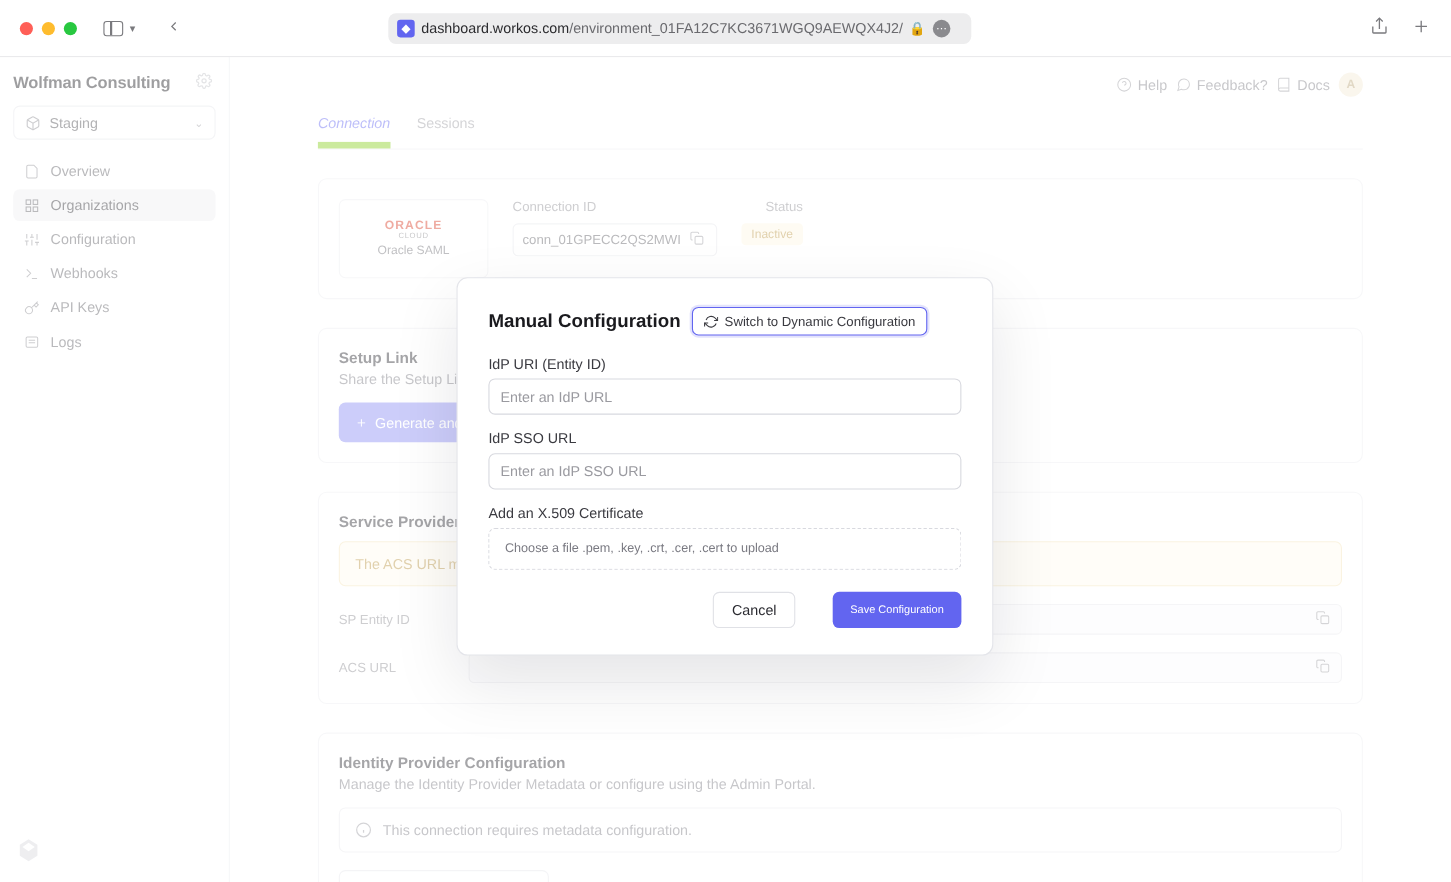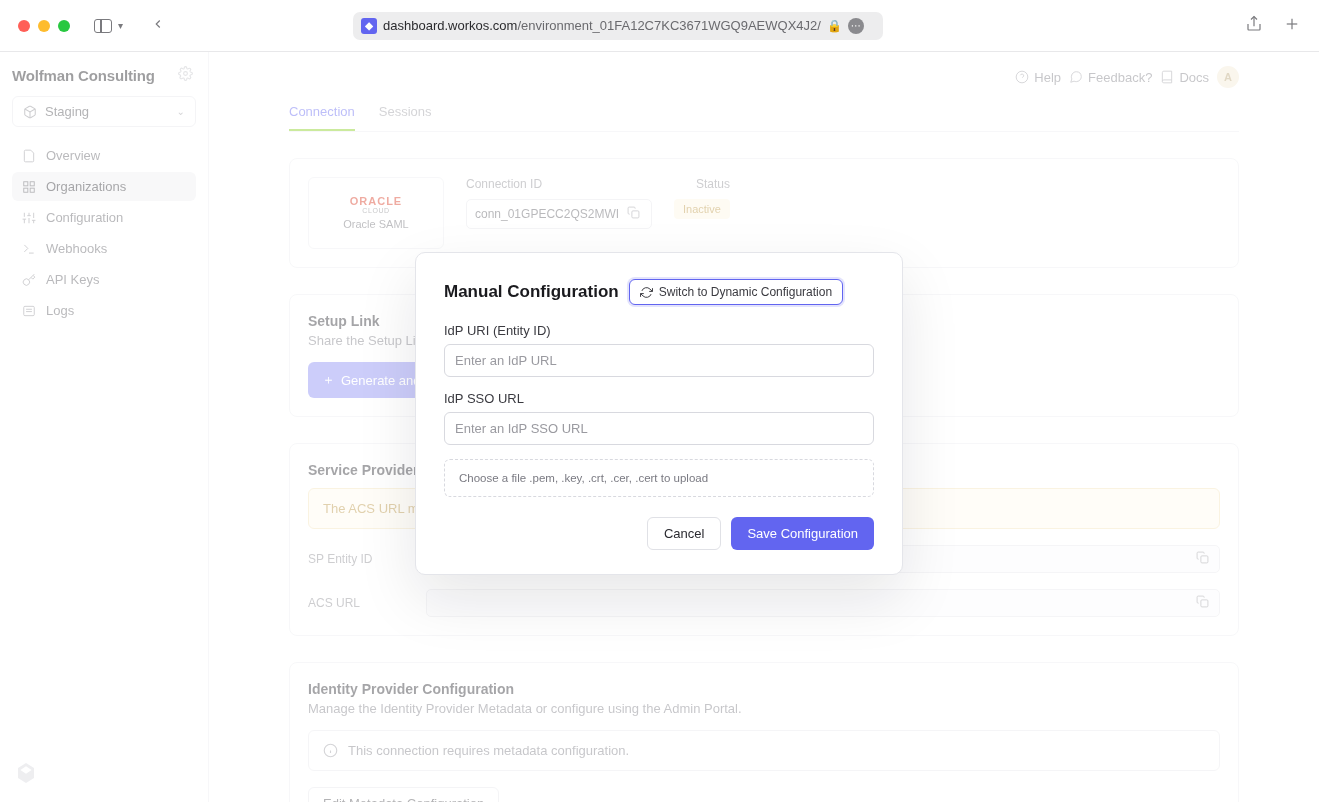"Connection" .tab.active { border-bottom: 2px solid #84cc16 -> 6px solid #84cc16; font-style: none -> italic }
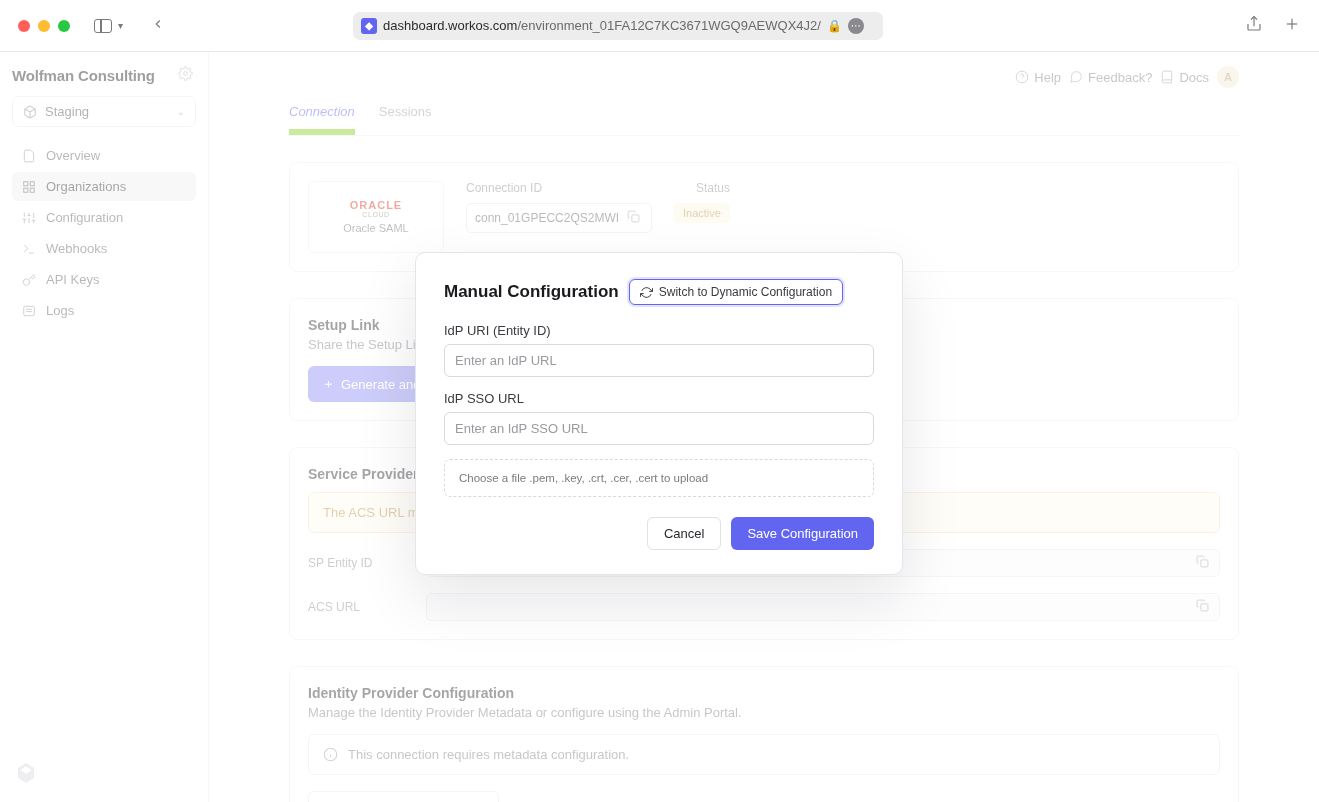"Add an X.509 Certificate" div.m-label { html: none -> <div>Add an X.509 Certificate</div> }
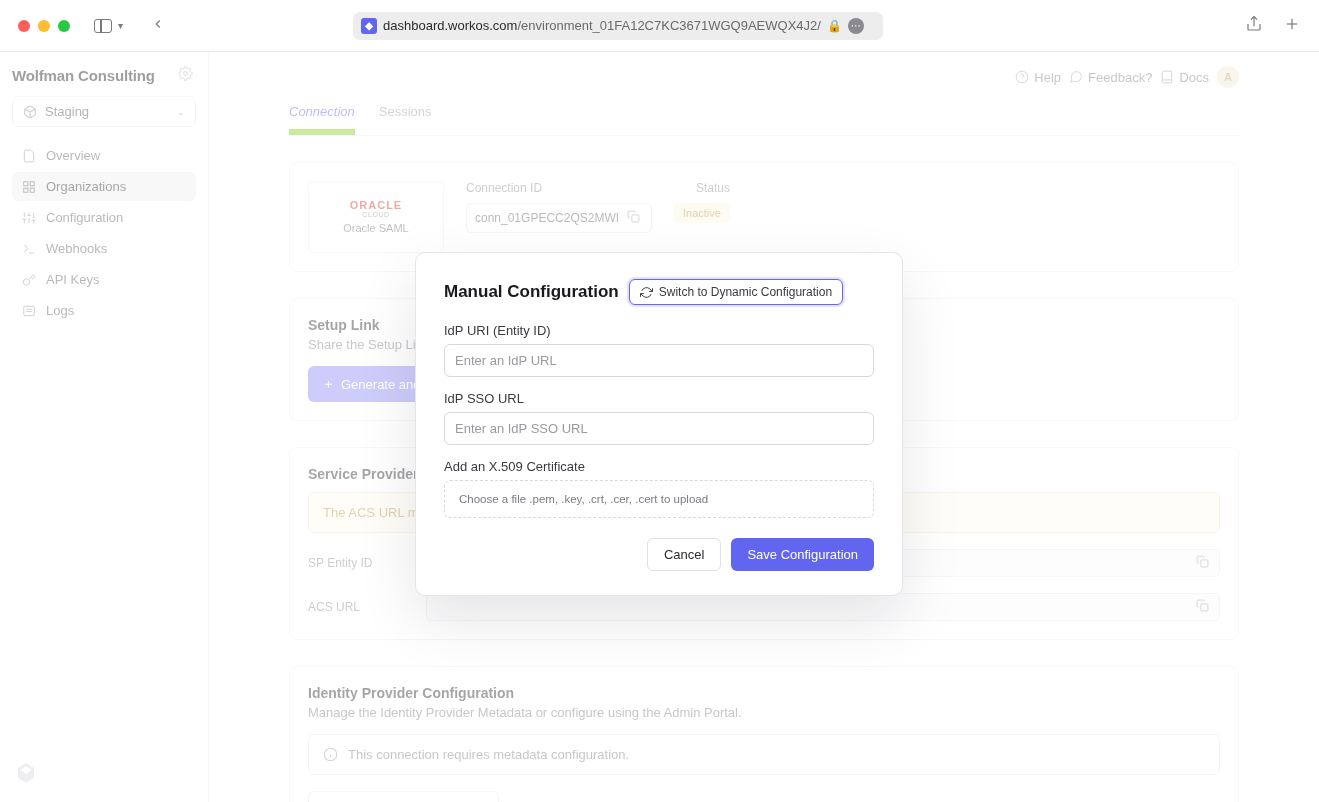"Save Configuration" .btn-save { font-size: 13px -> 10px; margin-left: none -> 24px }
